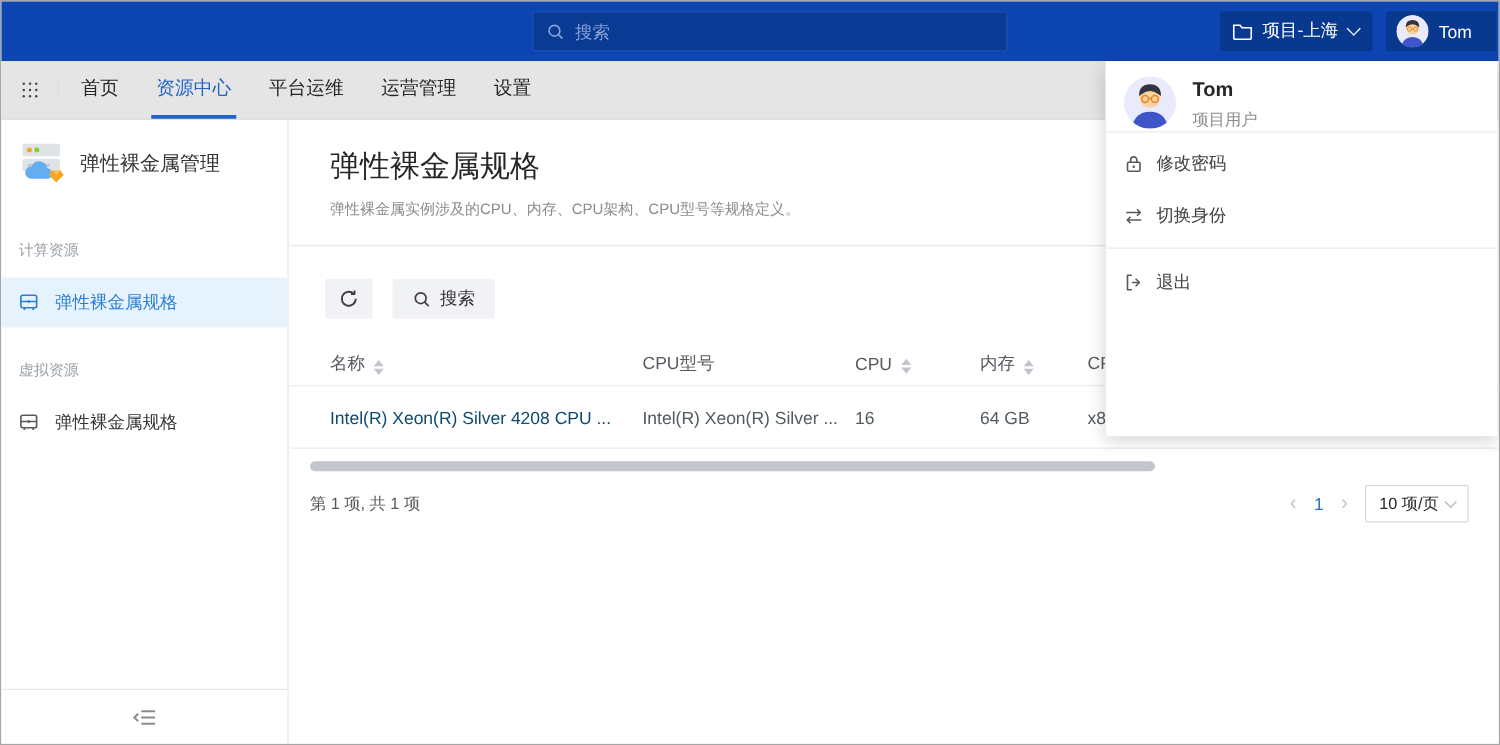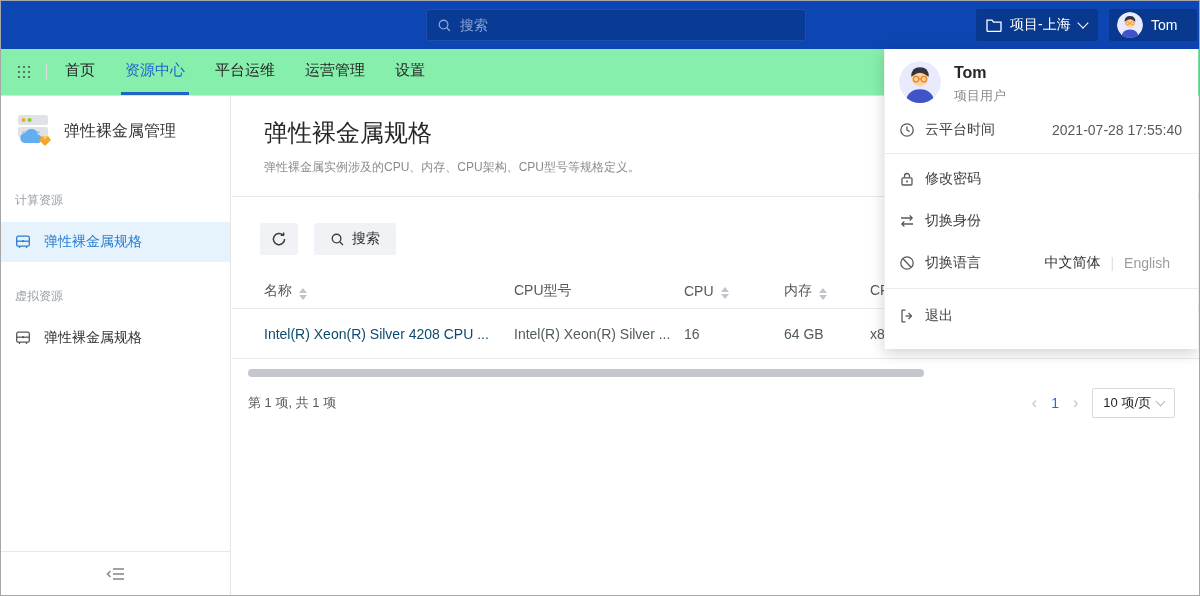"首页" .navbar { background: #86efac -> #e5e5e5 }
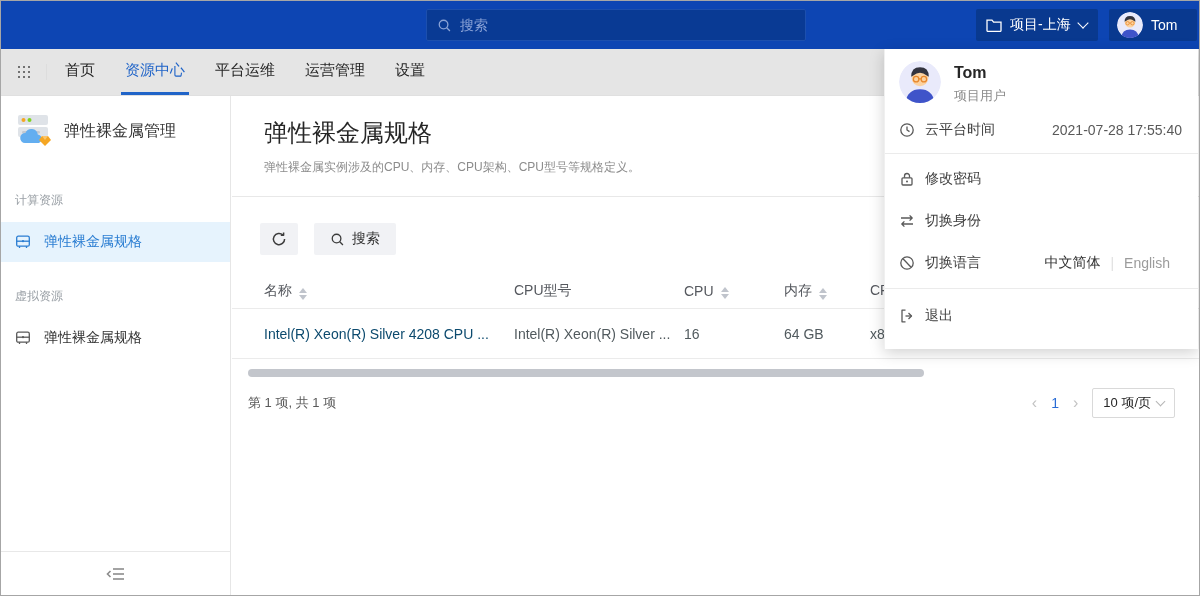"云平台时间" div.um-time { html: <div> <span> <svg> <circle></circle> <path></path> </svg> </span> <span>云平台时间</span> <span>2021-07-28 17:55:40</span> </div> -> none }
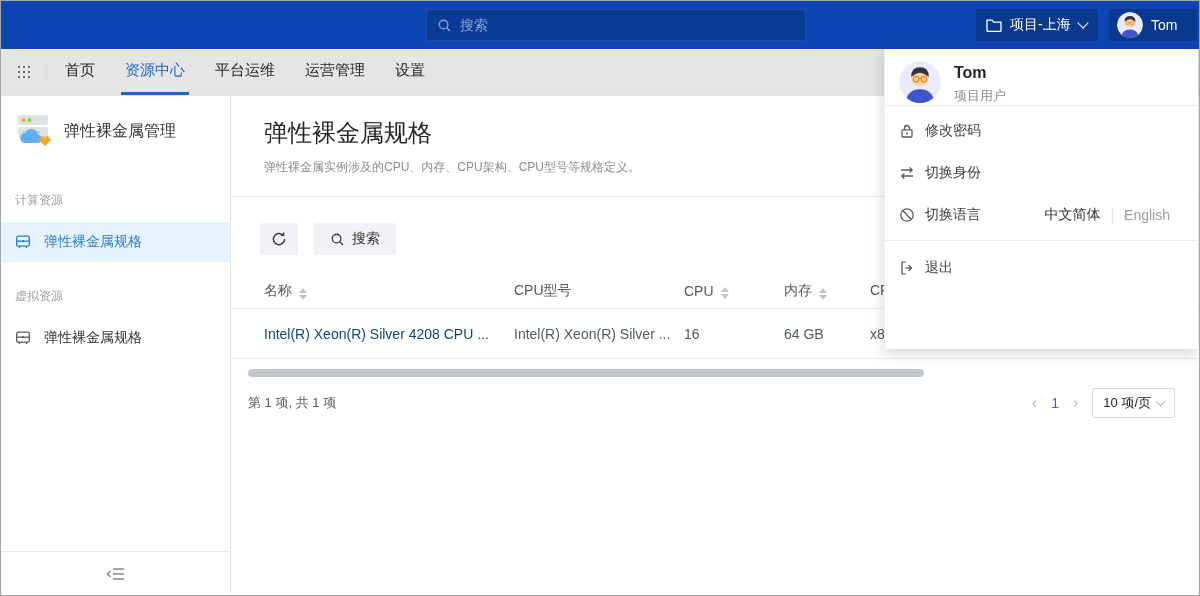"切换语言" div.um-item { html: <div> <span> <svg> <circle></circle> <path></path> </svg> </span> <span>切换语言</span> <span> <span>中文简体</span> <span>|</span> <span>English</span> </span> </div> -> none }
